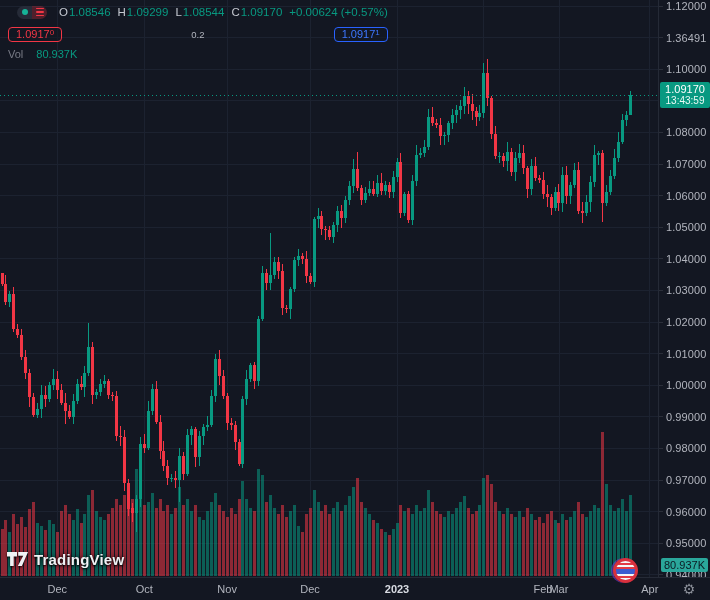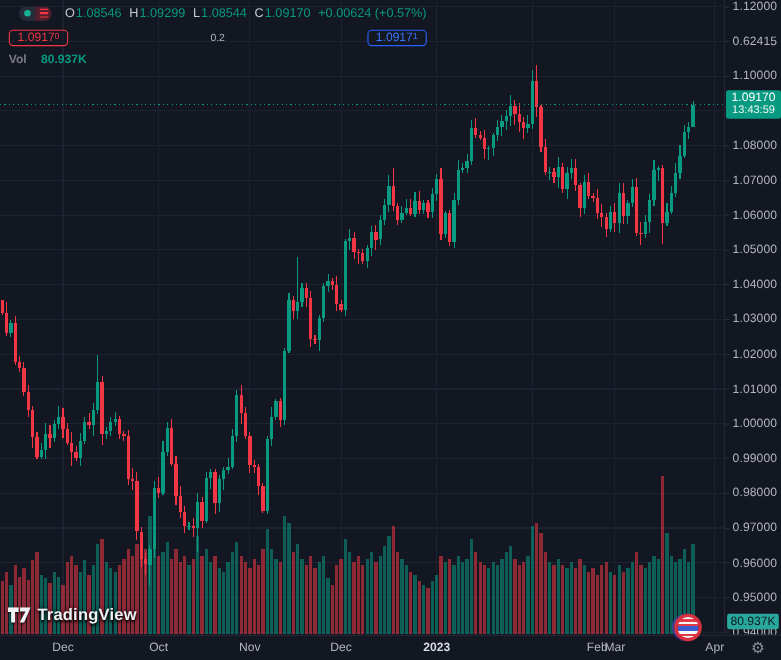"0.62415" div.price-tick { text: 0.62415 -> 1.36491 }
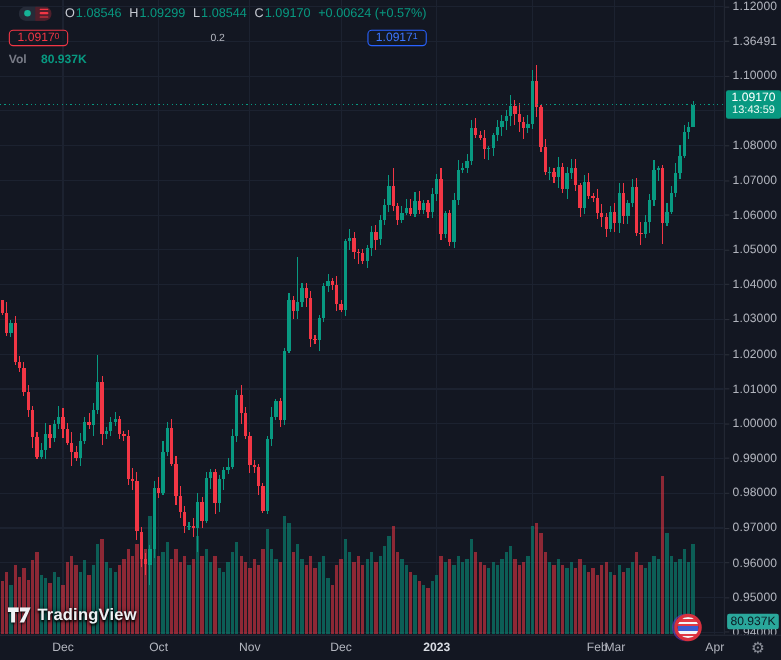"Vol" .legend-row3 { font-weight: bold -> none }
